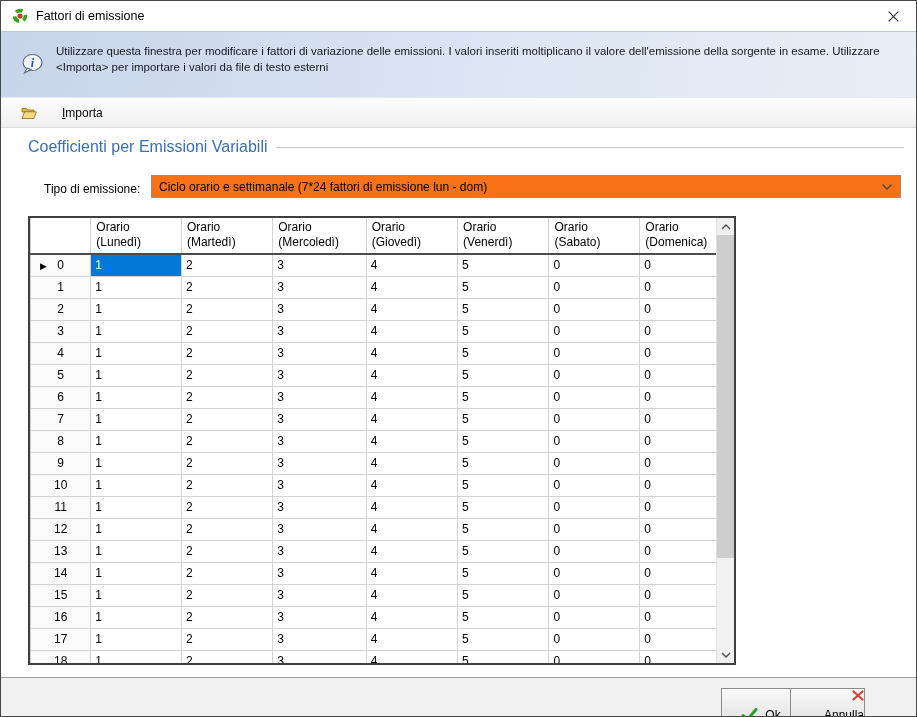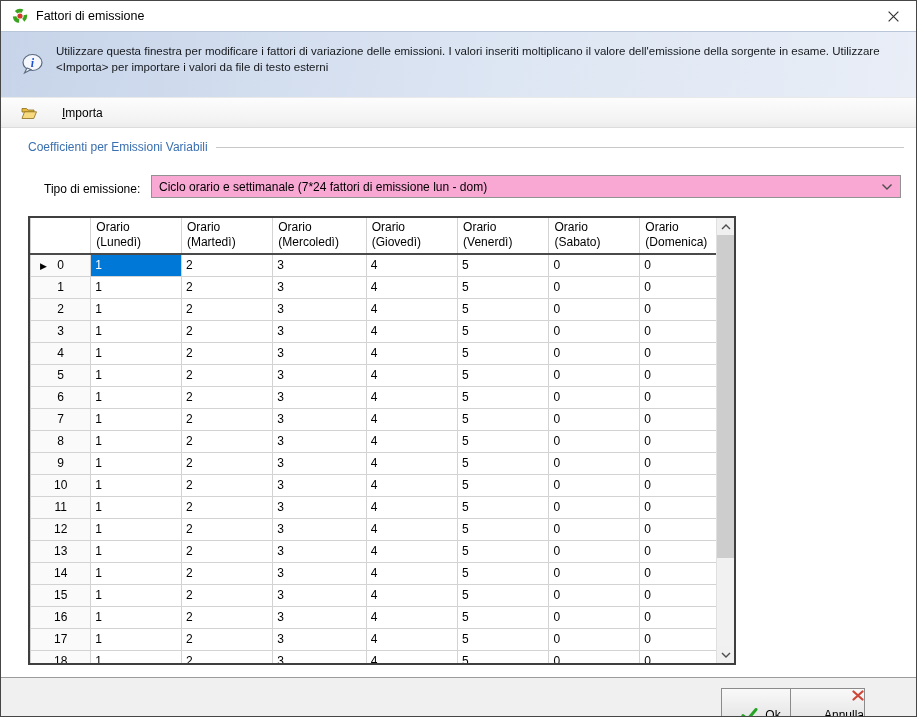"Coefficienti per Emissioni Variabili" .section-title { font-size: 12px -> 16px }
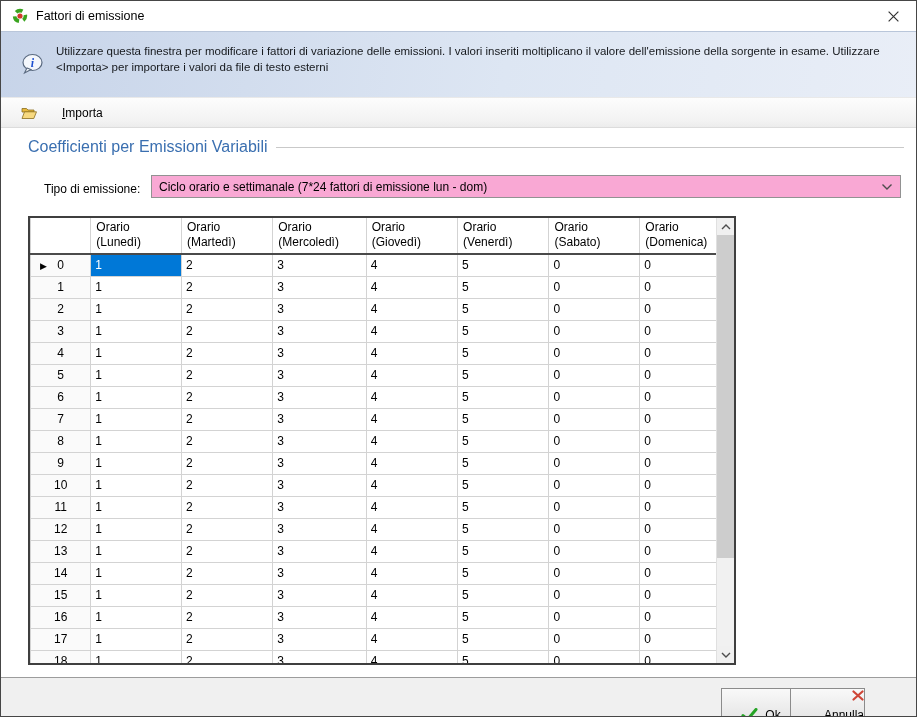"Ciclo orario e settimanale (7*24" .combobox { background: #f9a8d4 -> #f97316 }
